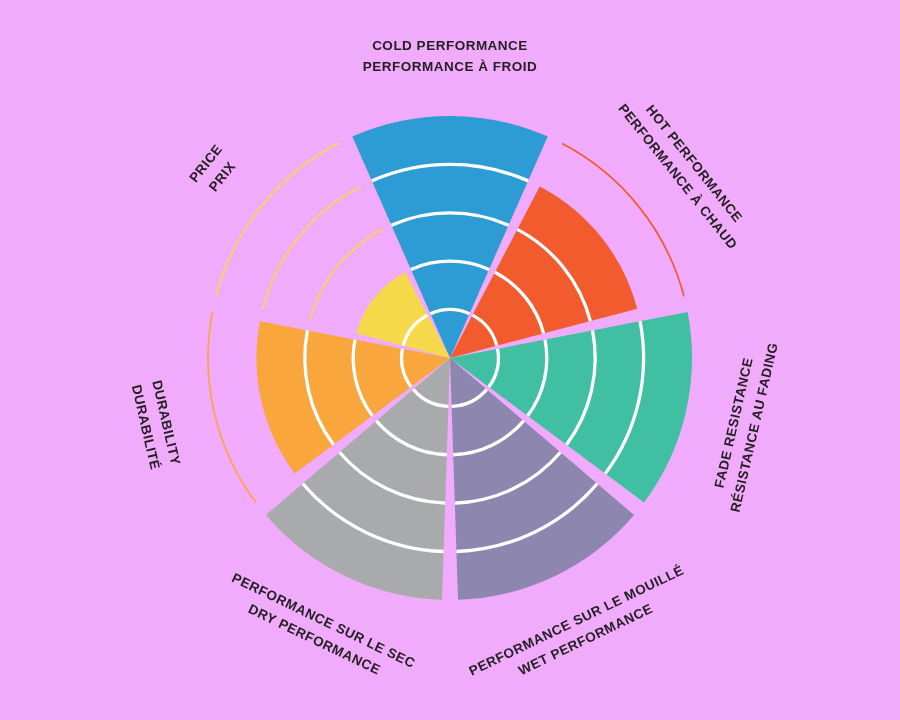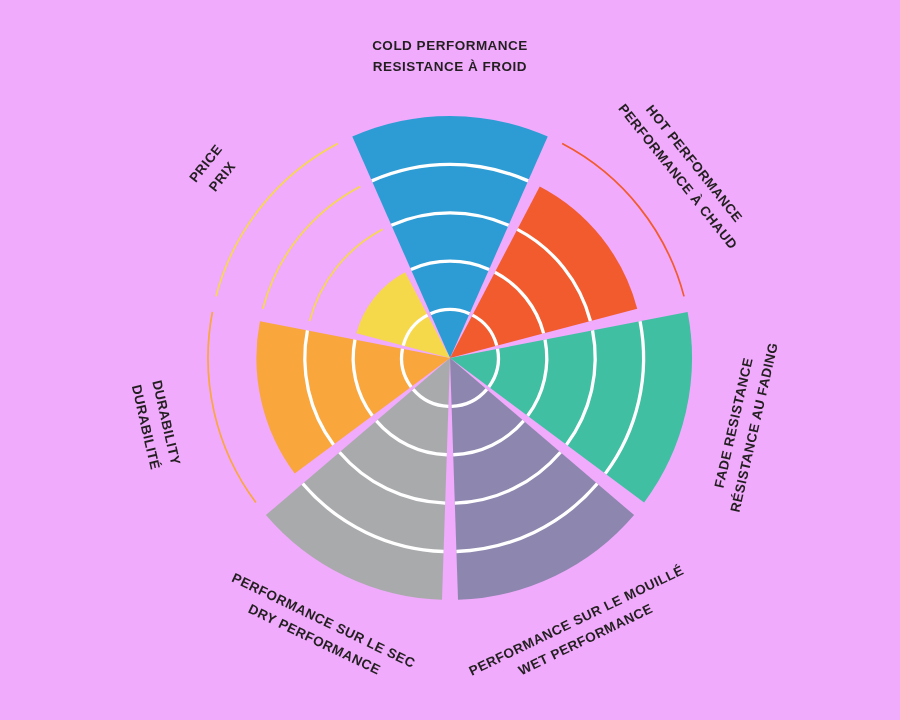"RESISTANCE À FROID" div { text: RESISTANCE -> PERFORMANCE }
